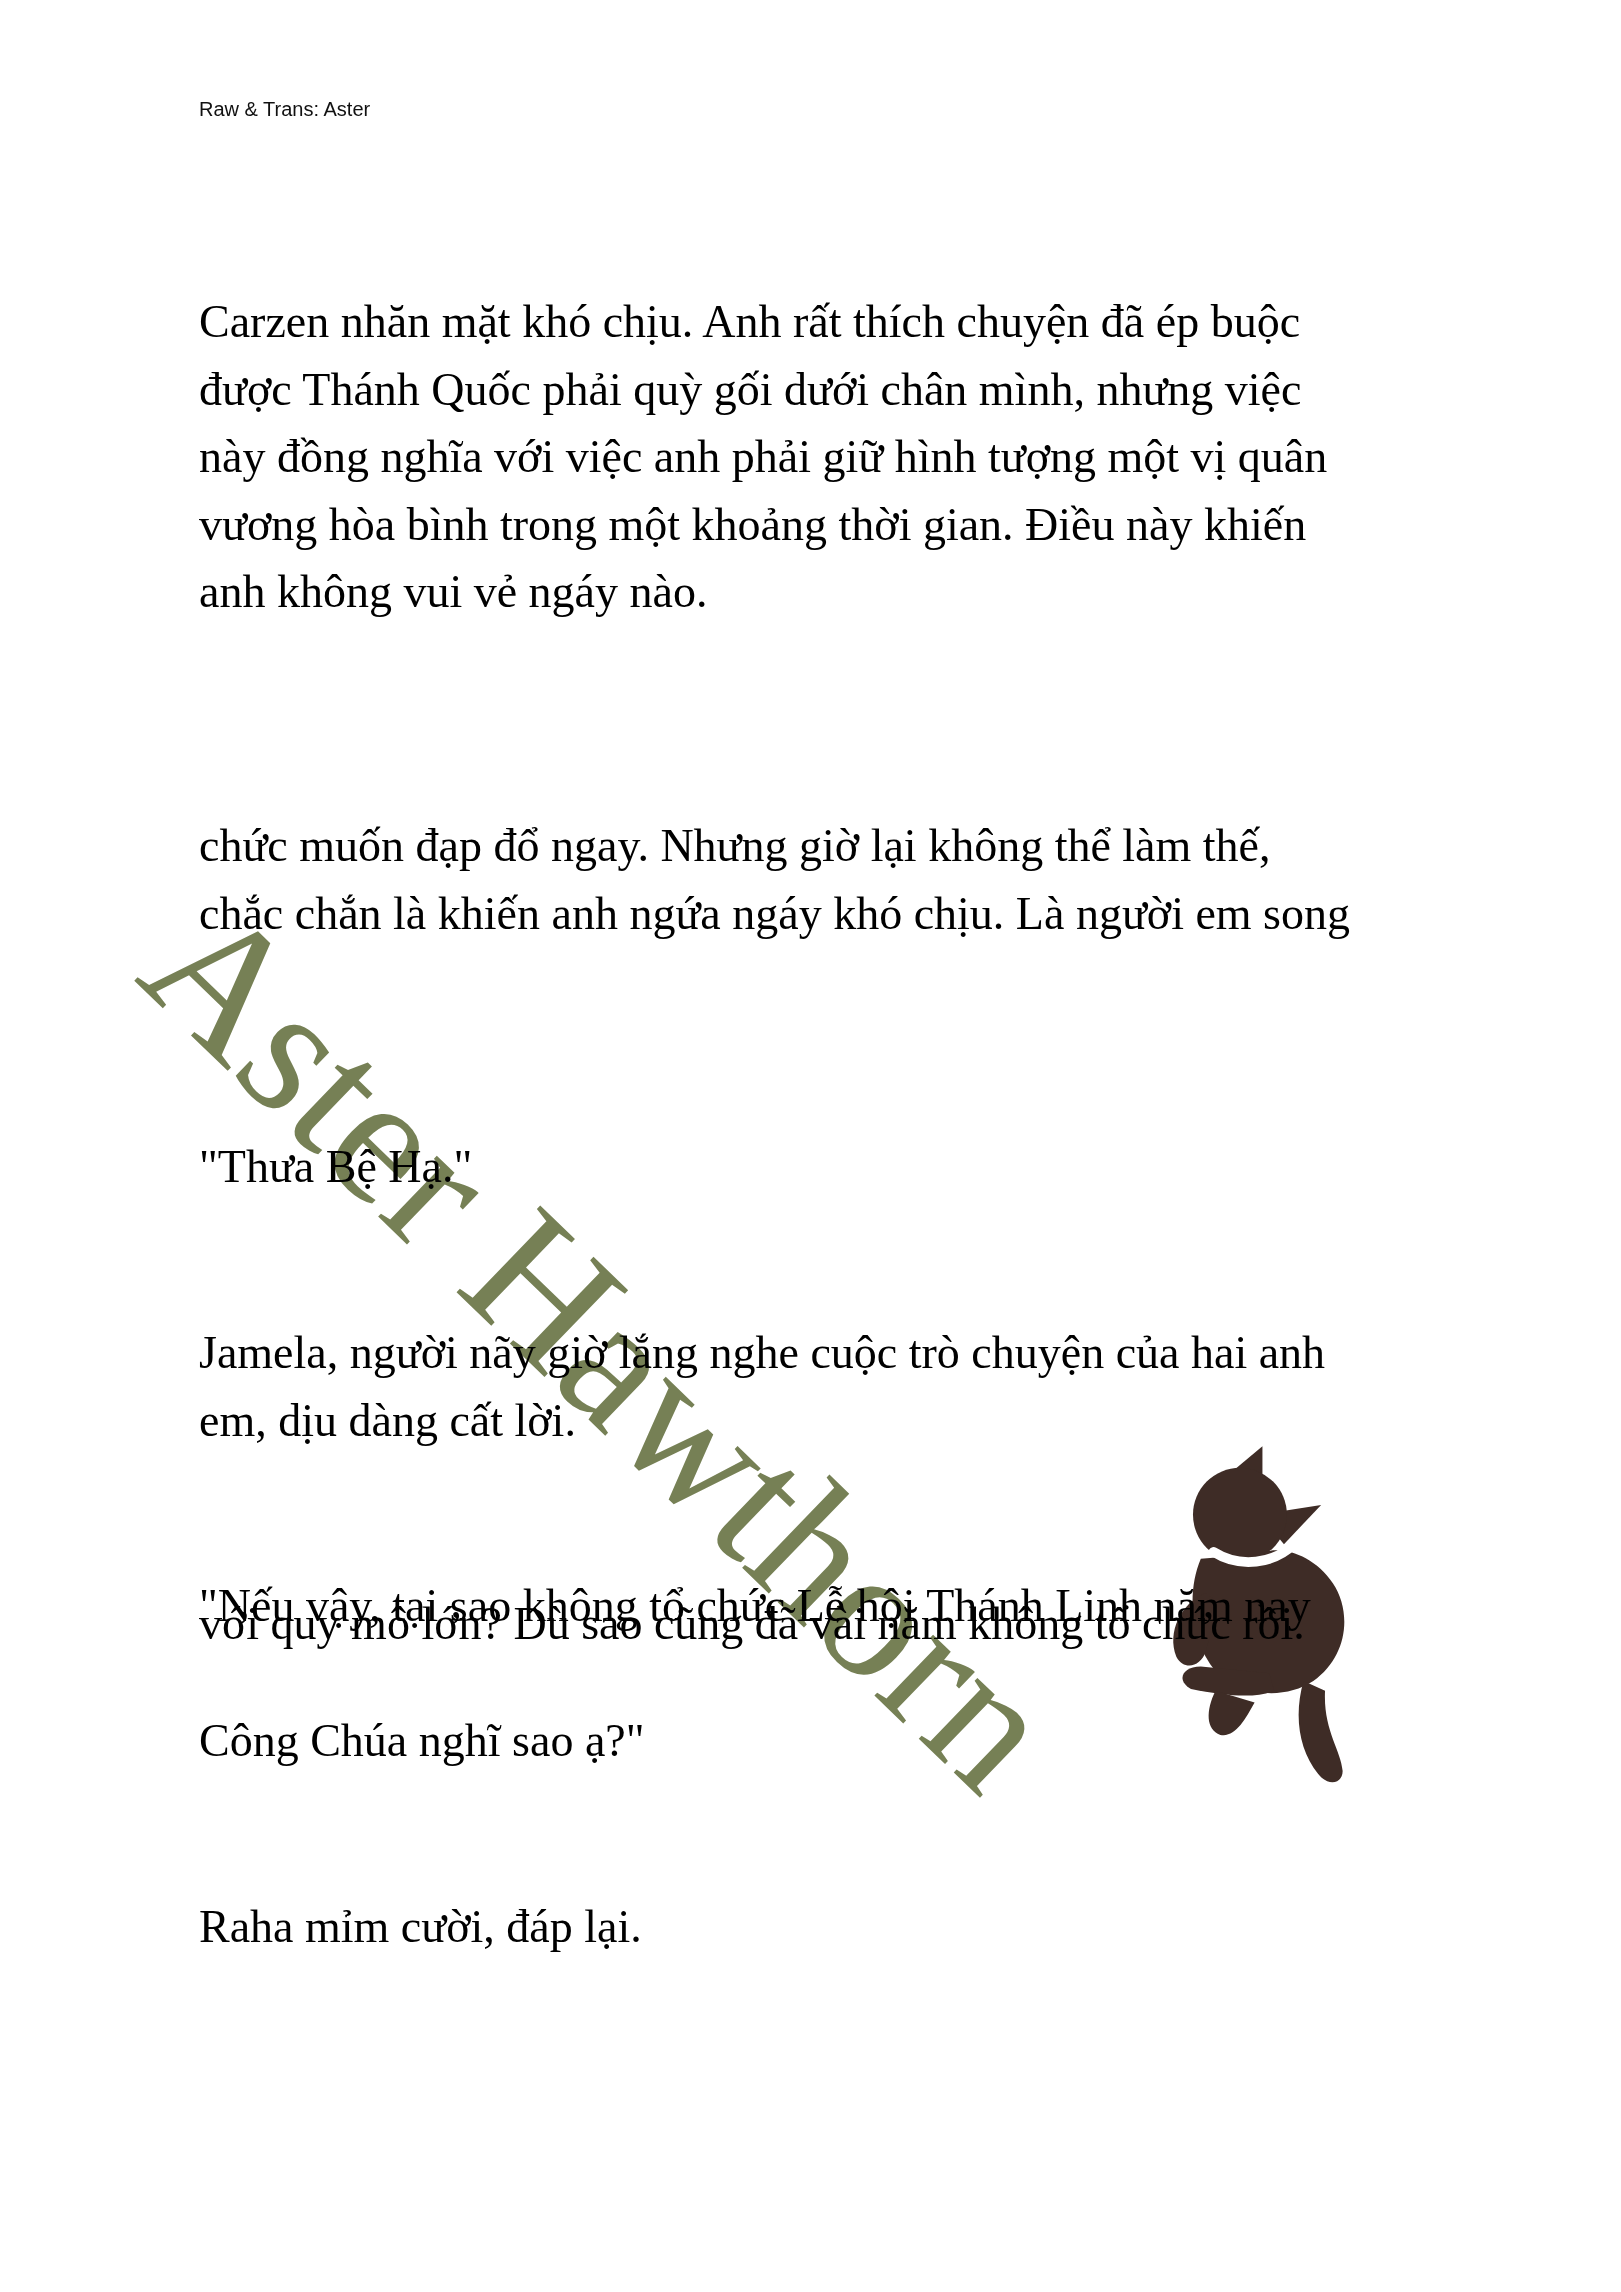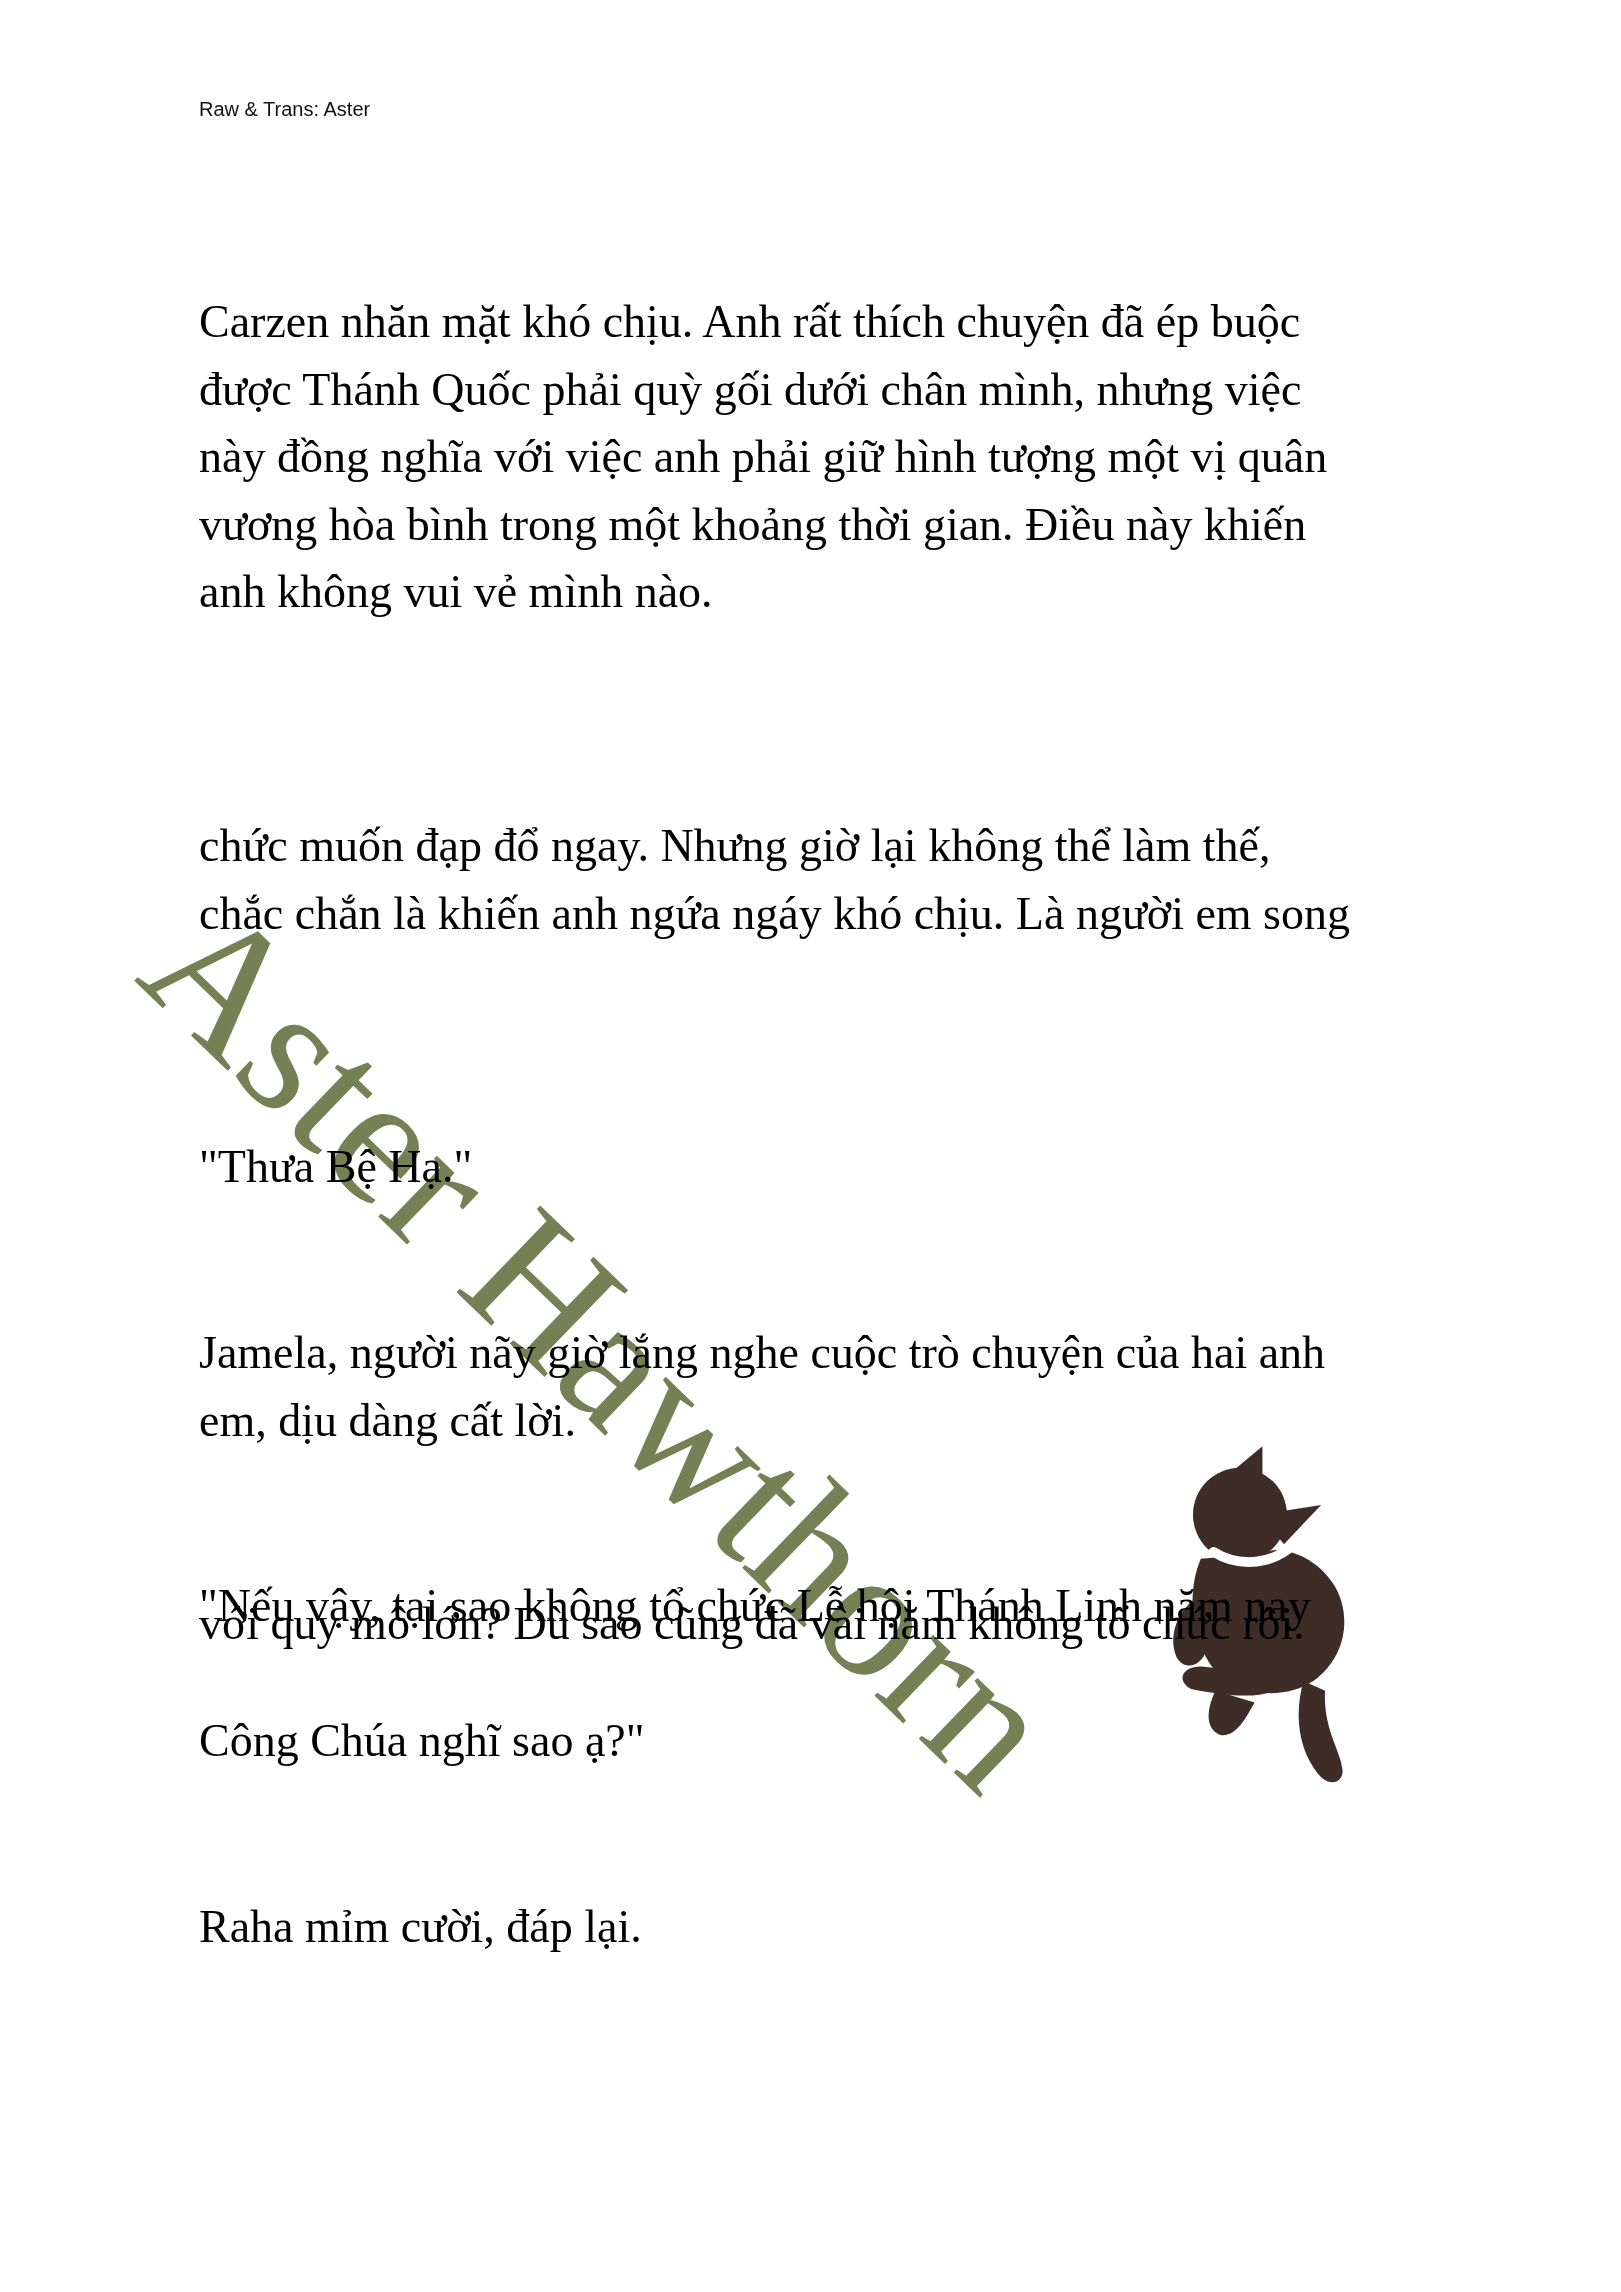"anh không vui vẻ mình" div.line { text: mình -> ngáy }
